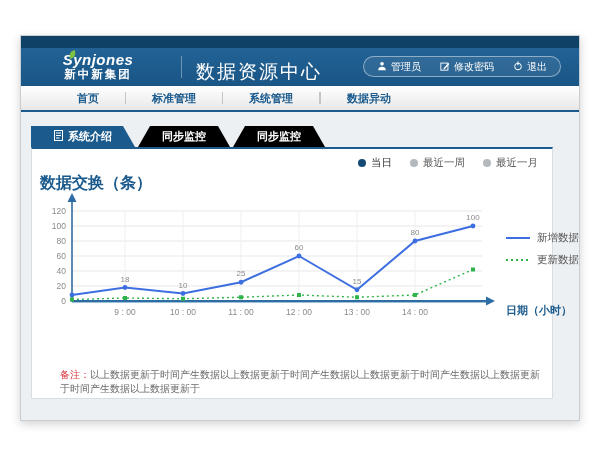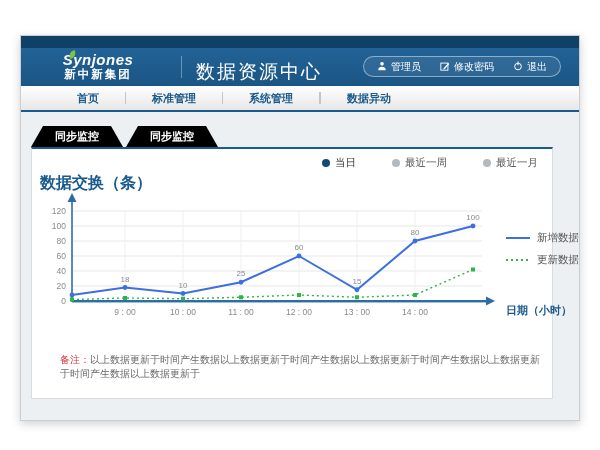"系统介绍" div.tab { html: none -> <div> <span> <svg> <rect></rect> <line></line> <line></line> <line></line> </svg> </span> <span>系统介绍</span> </div> }
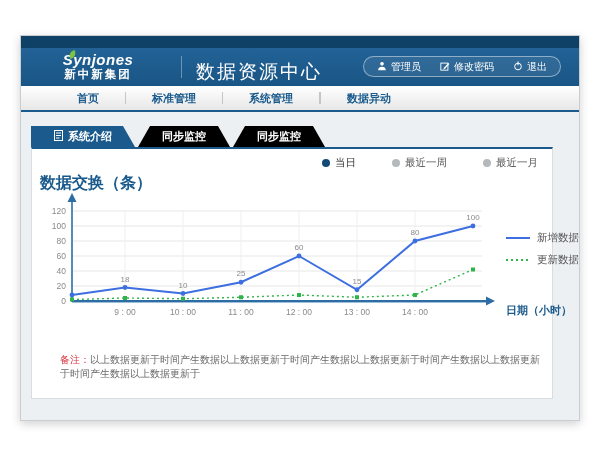"当日" .radios { gap: 36px -> 18px }
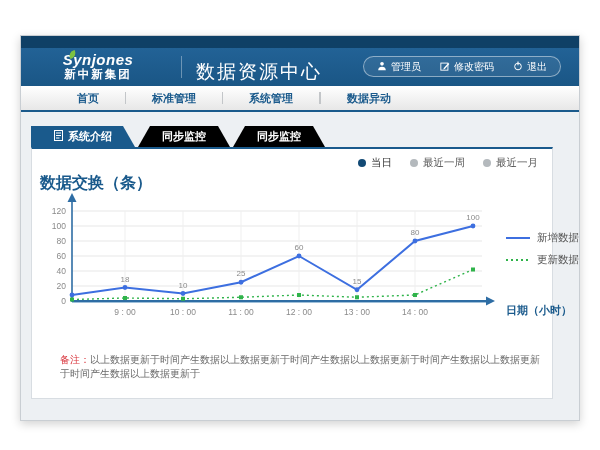"备注：以上数据更新于时间产生数据以上数据更新于时间产生数据以上数据更新于时间产生" .note { top: 204px -> 219px }
